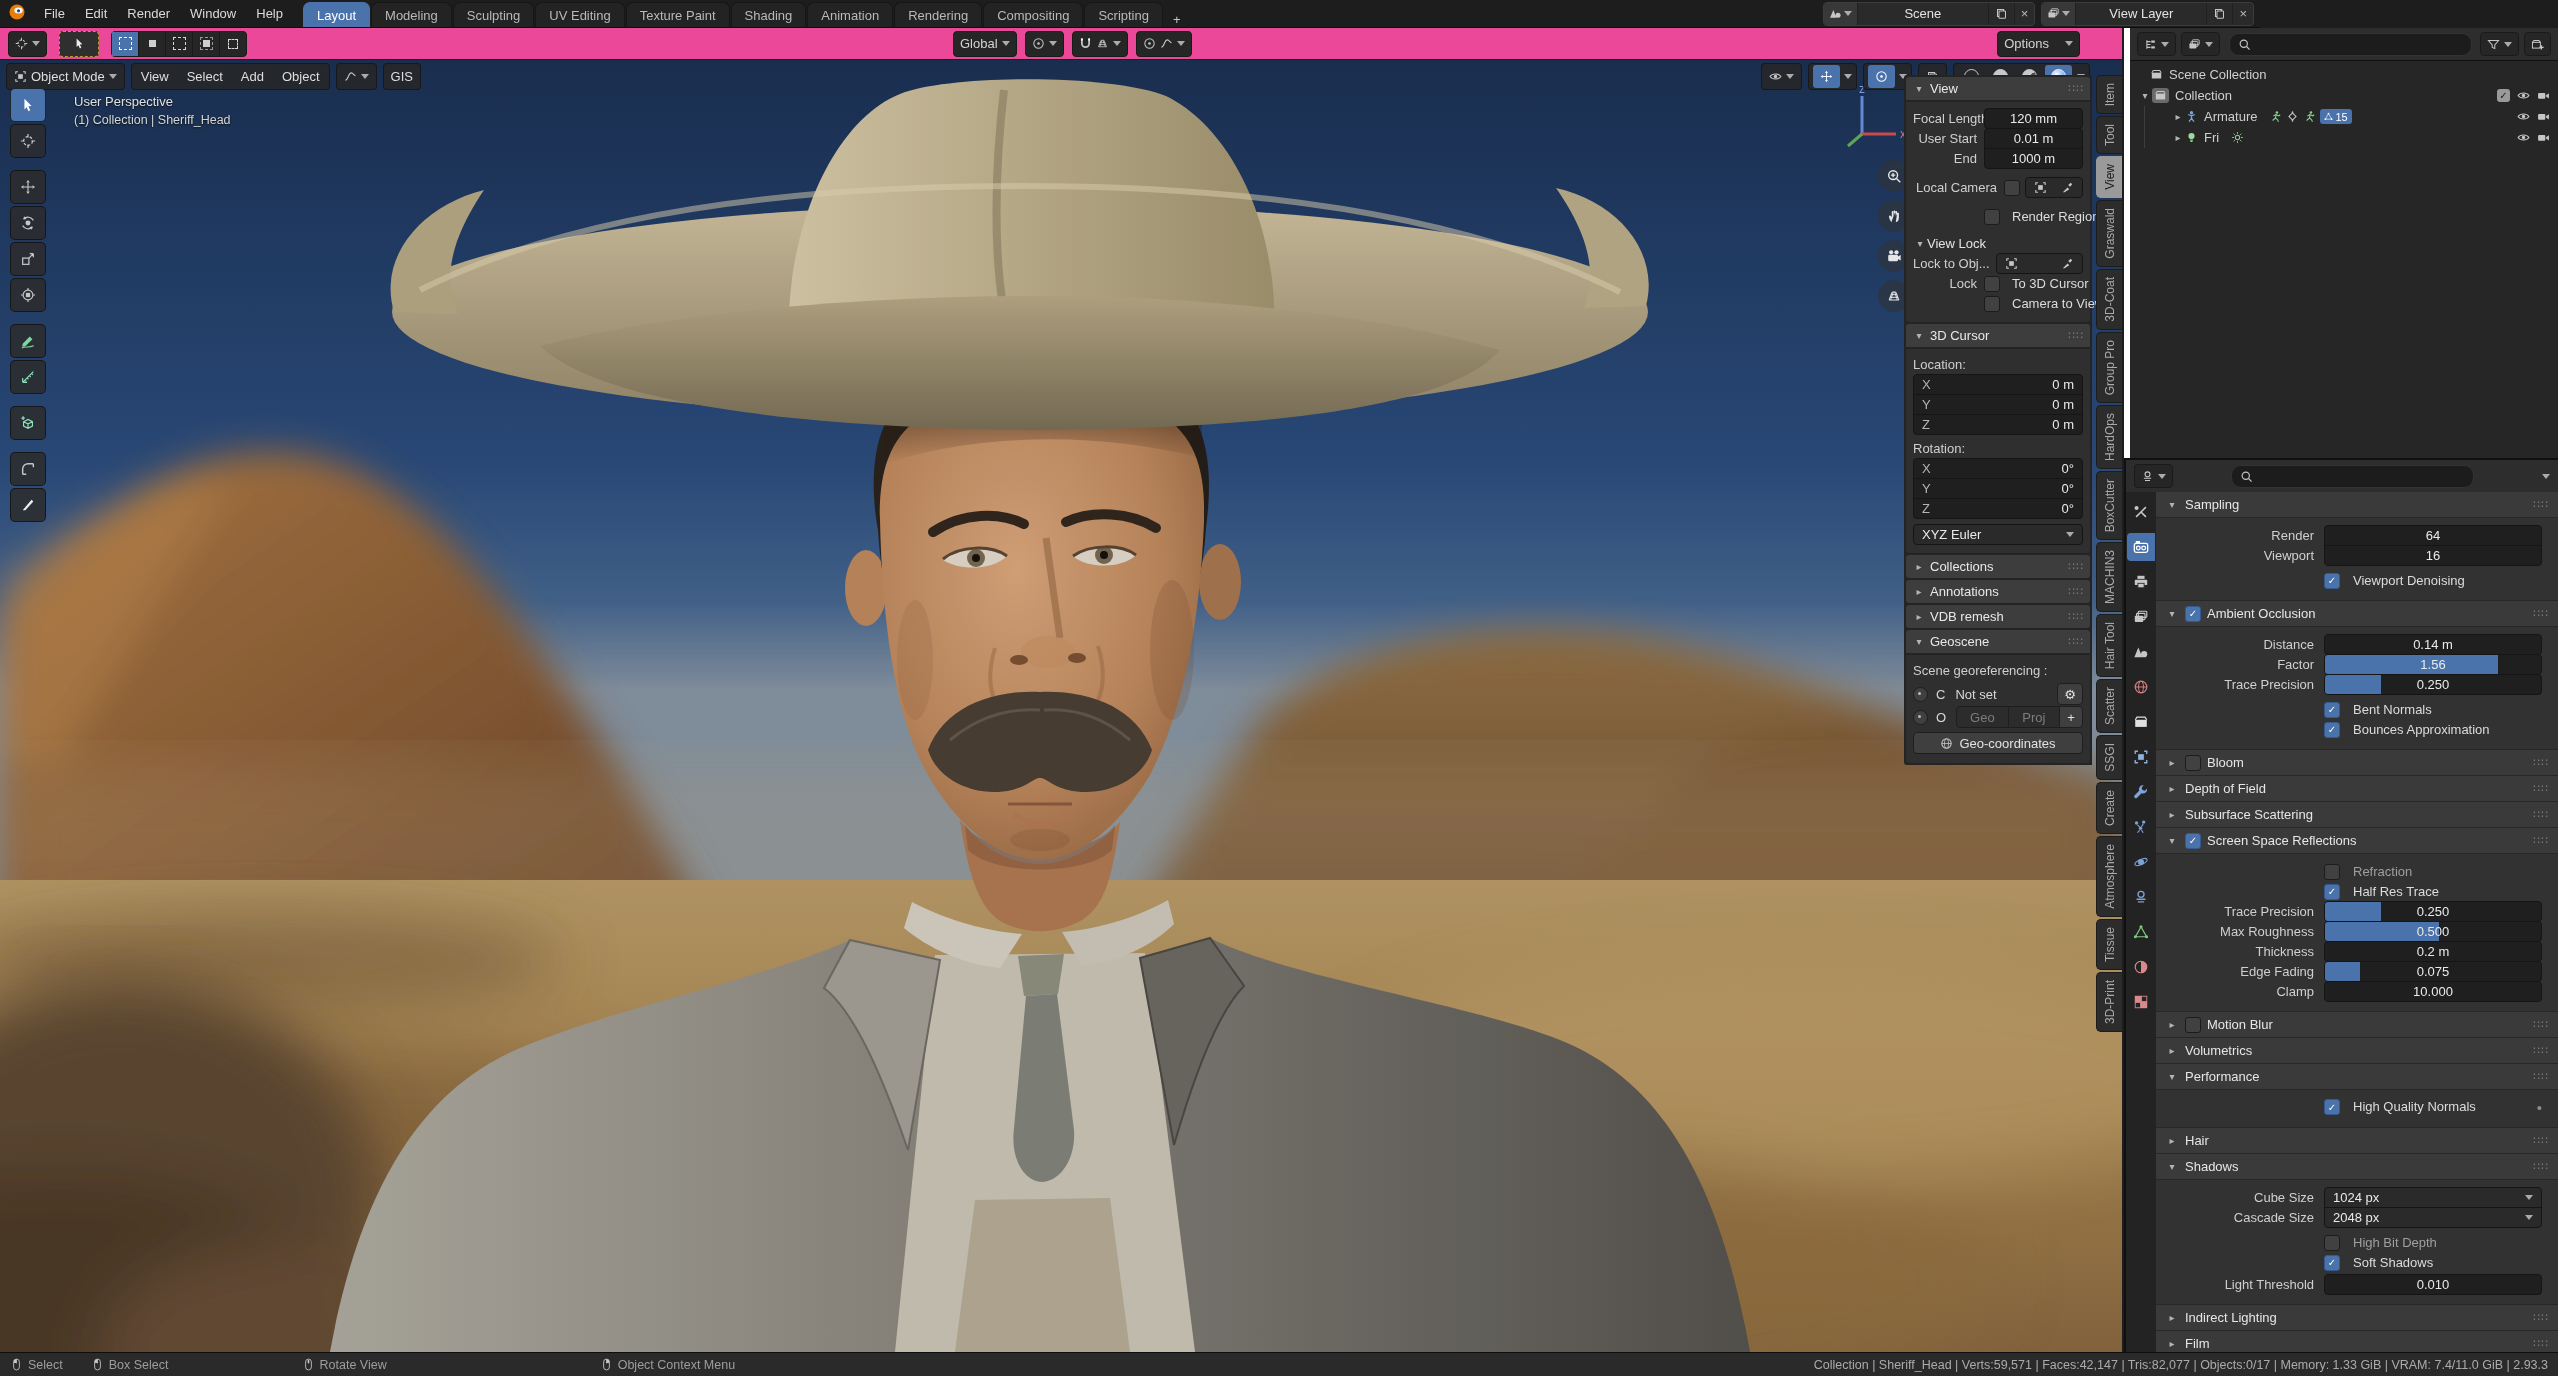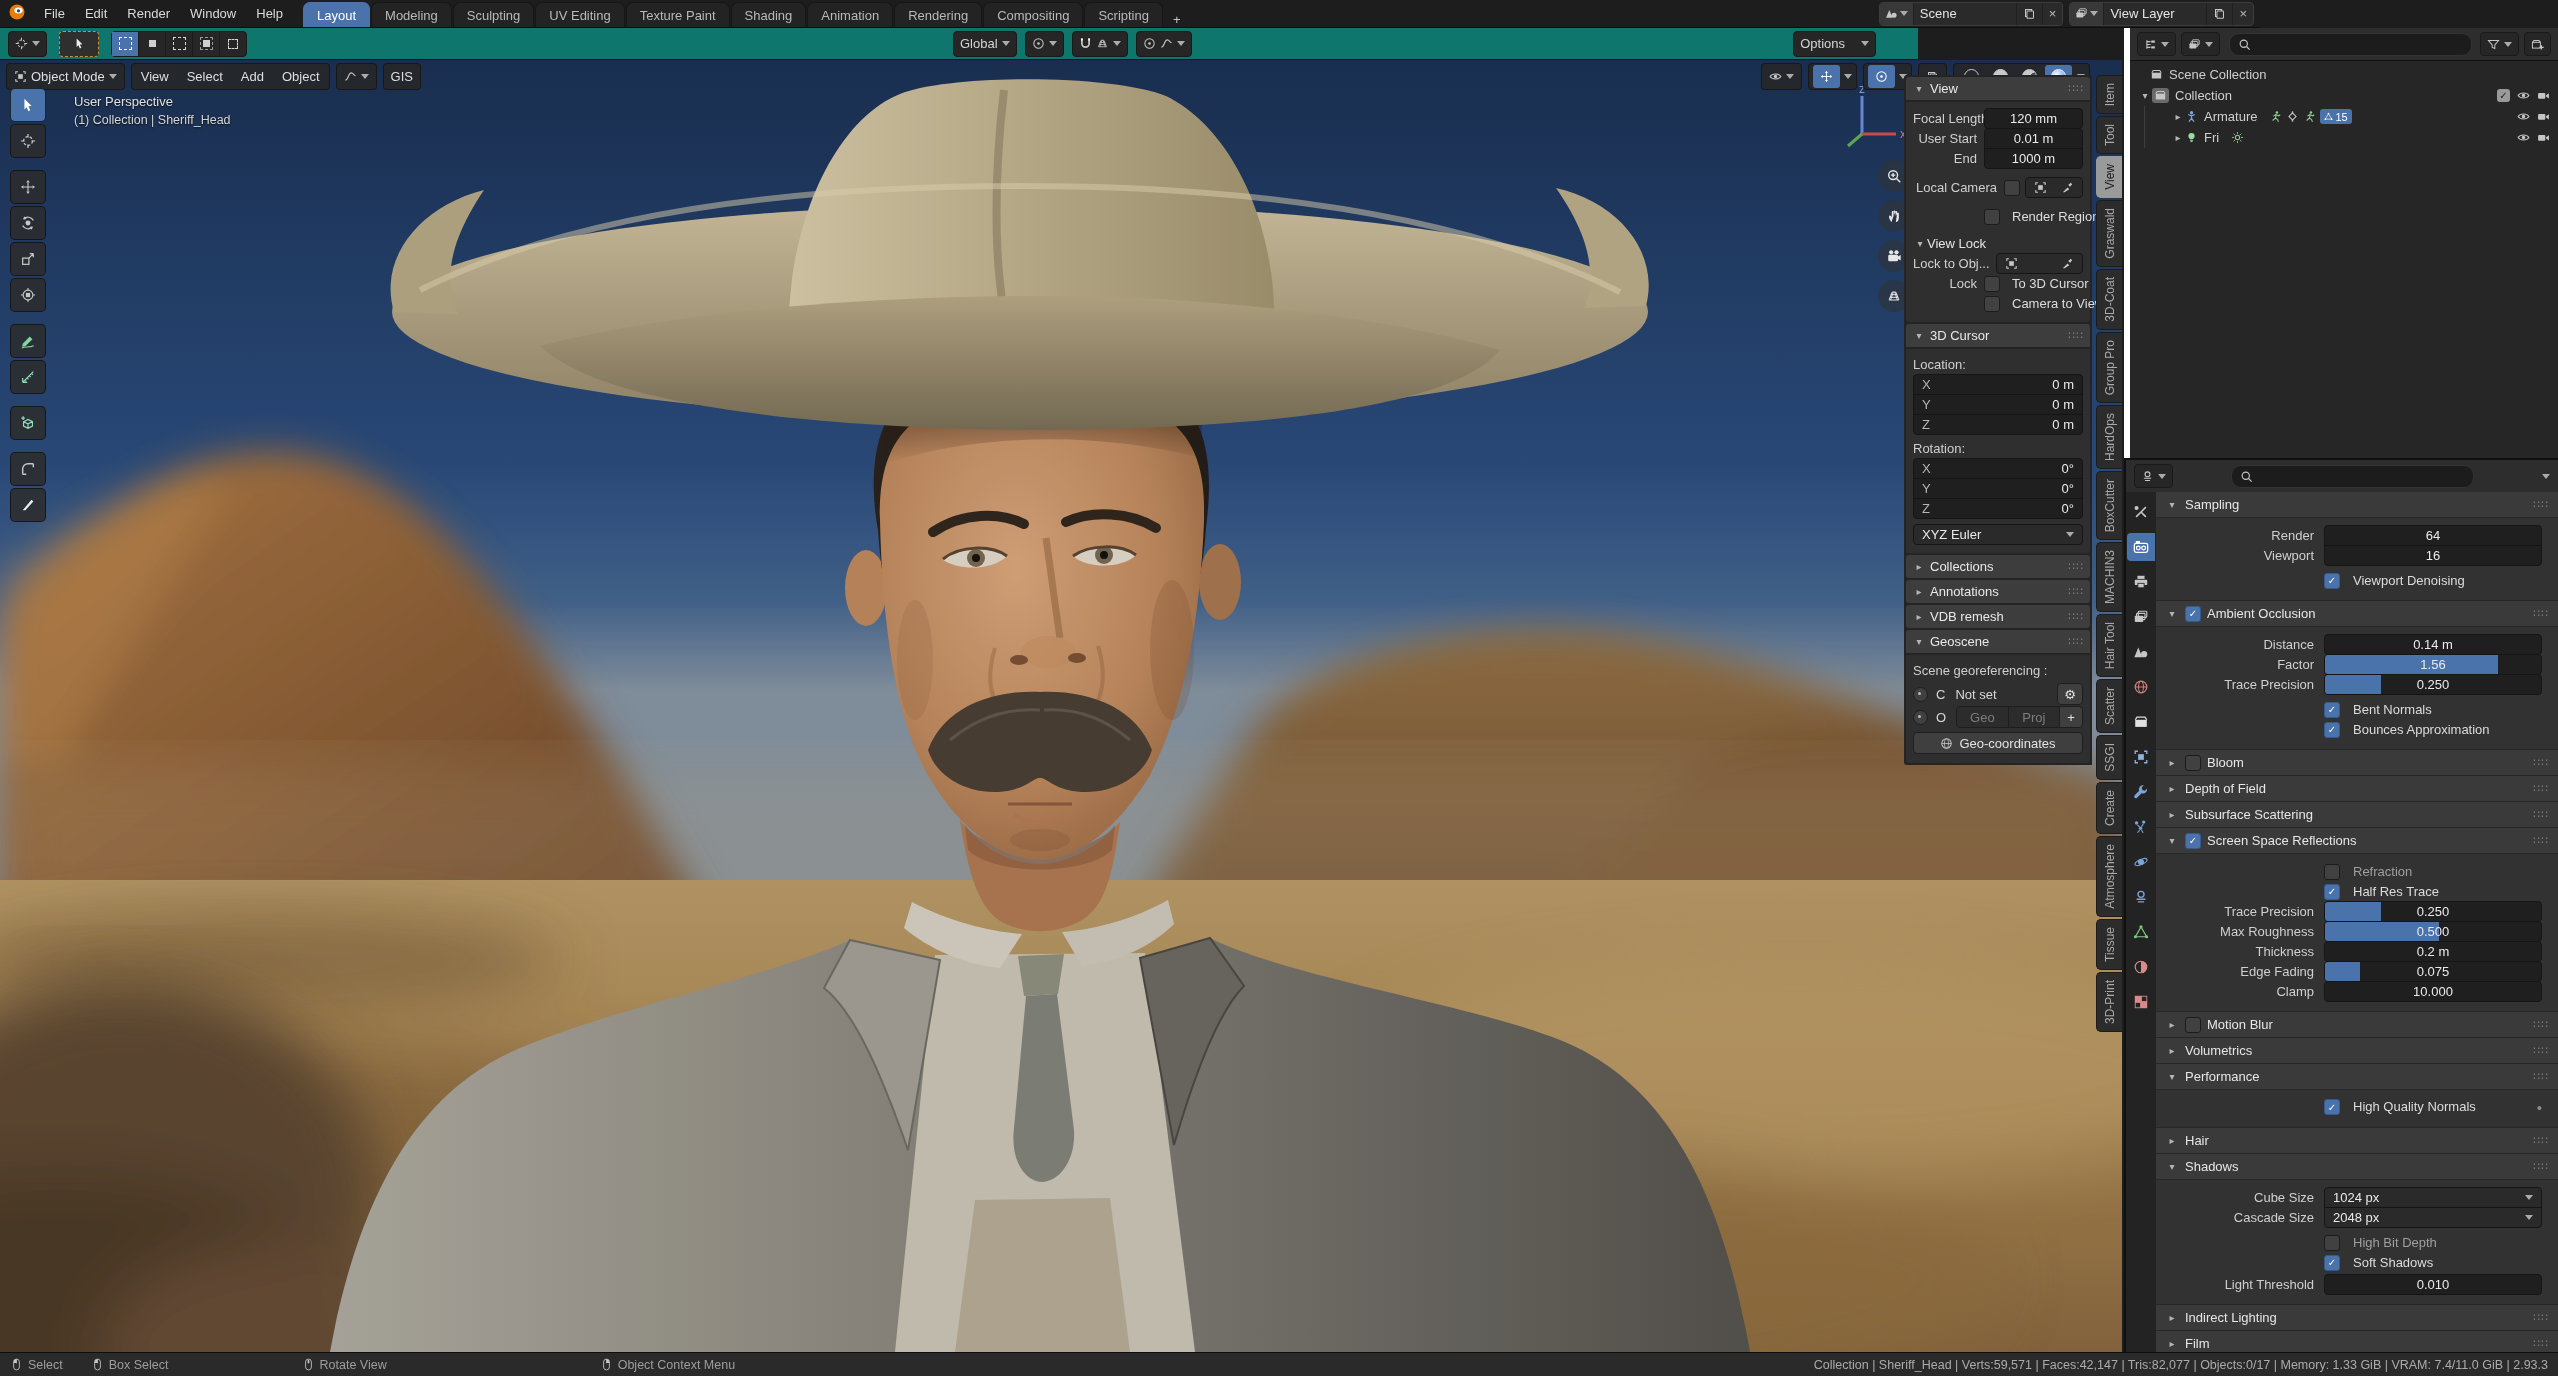"Scene" .idblock .seg-name { padding: 0 6px -> 0 20px; text-align: none -> center }
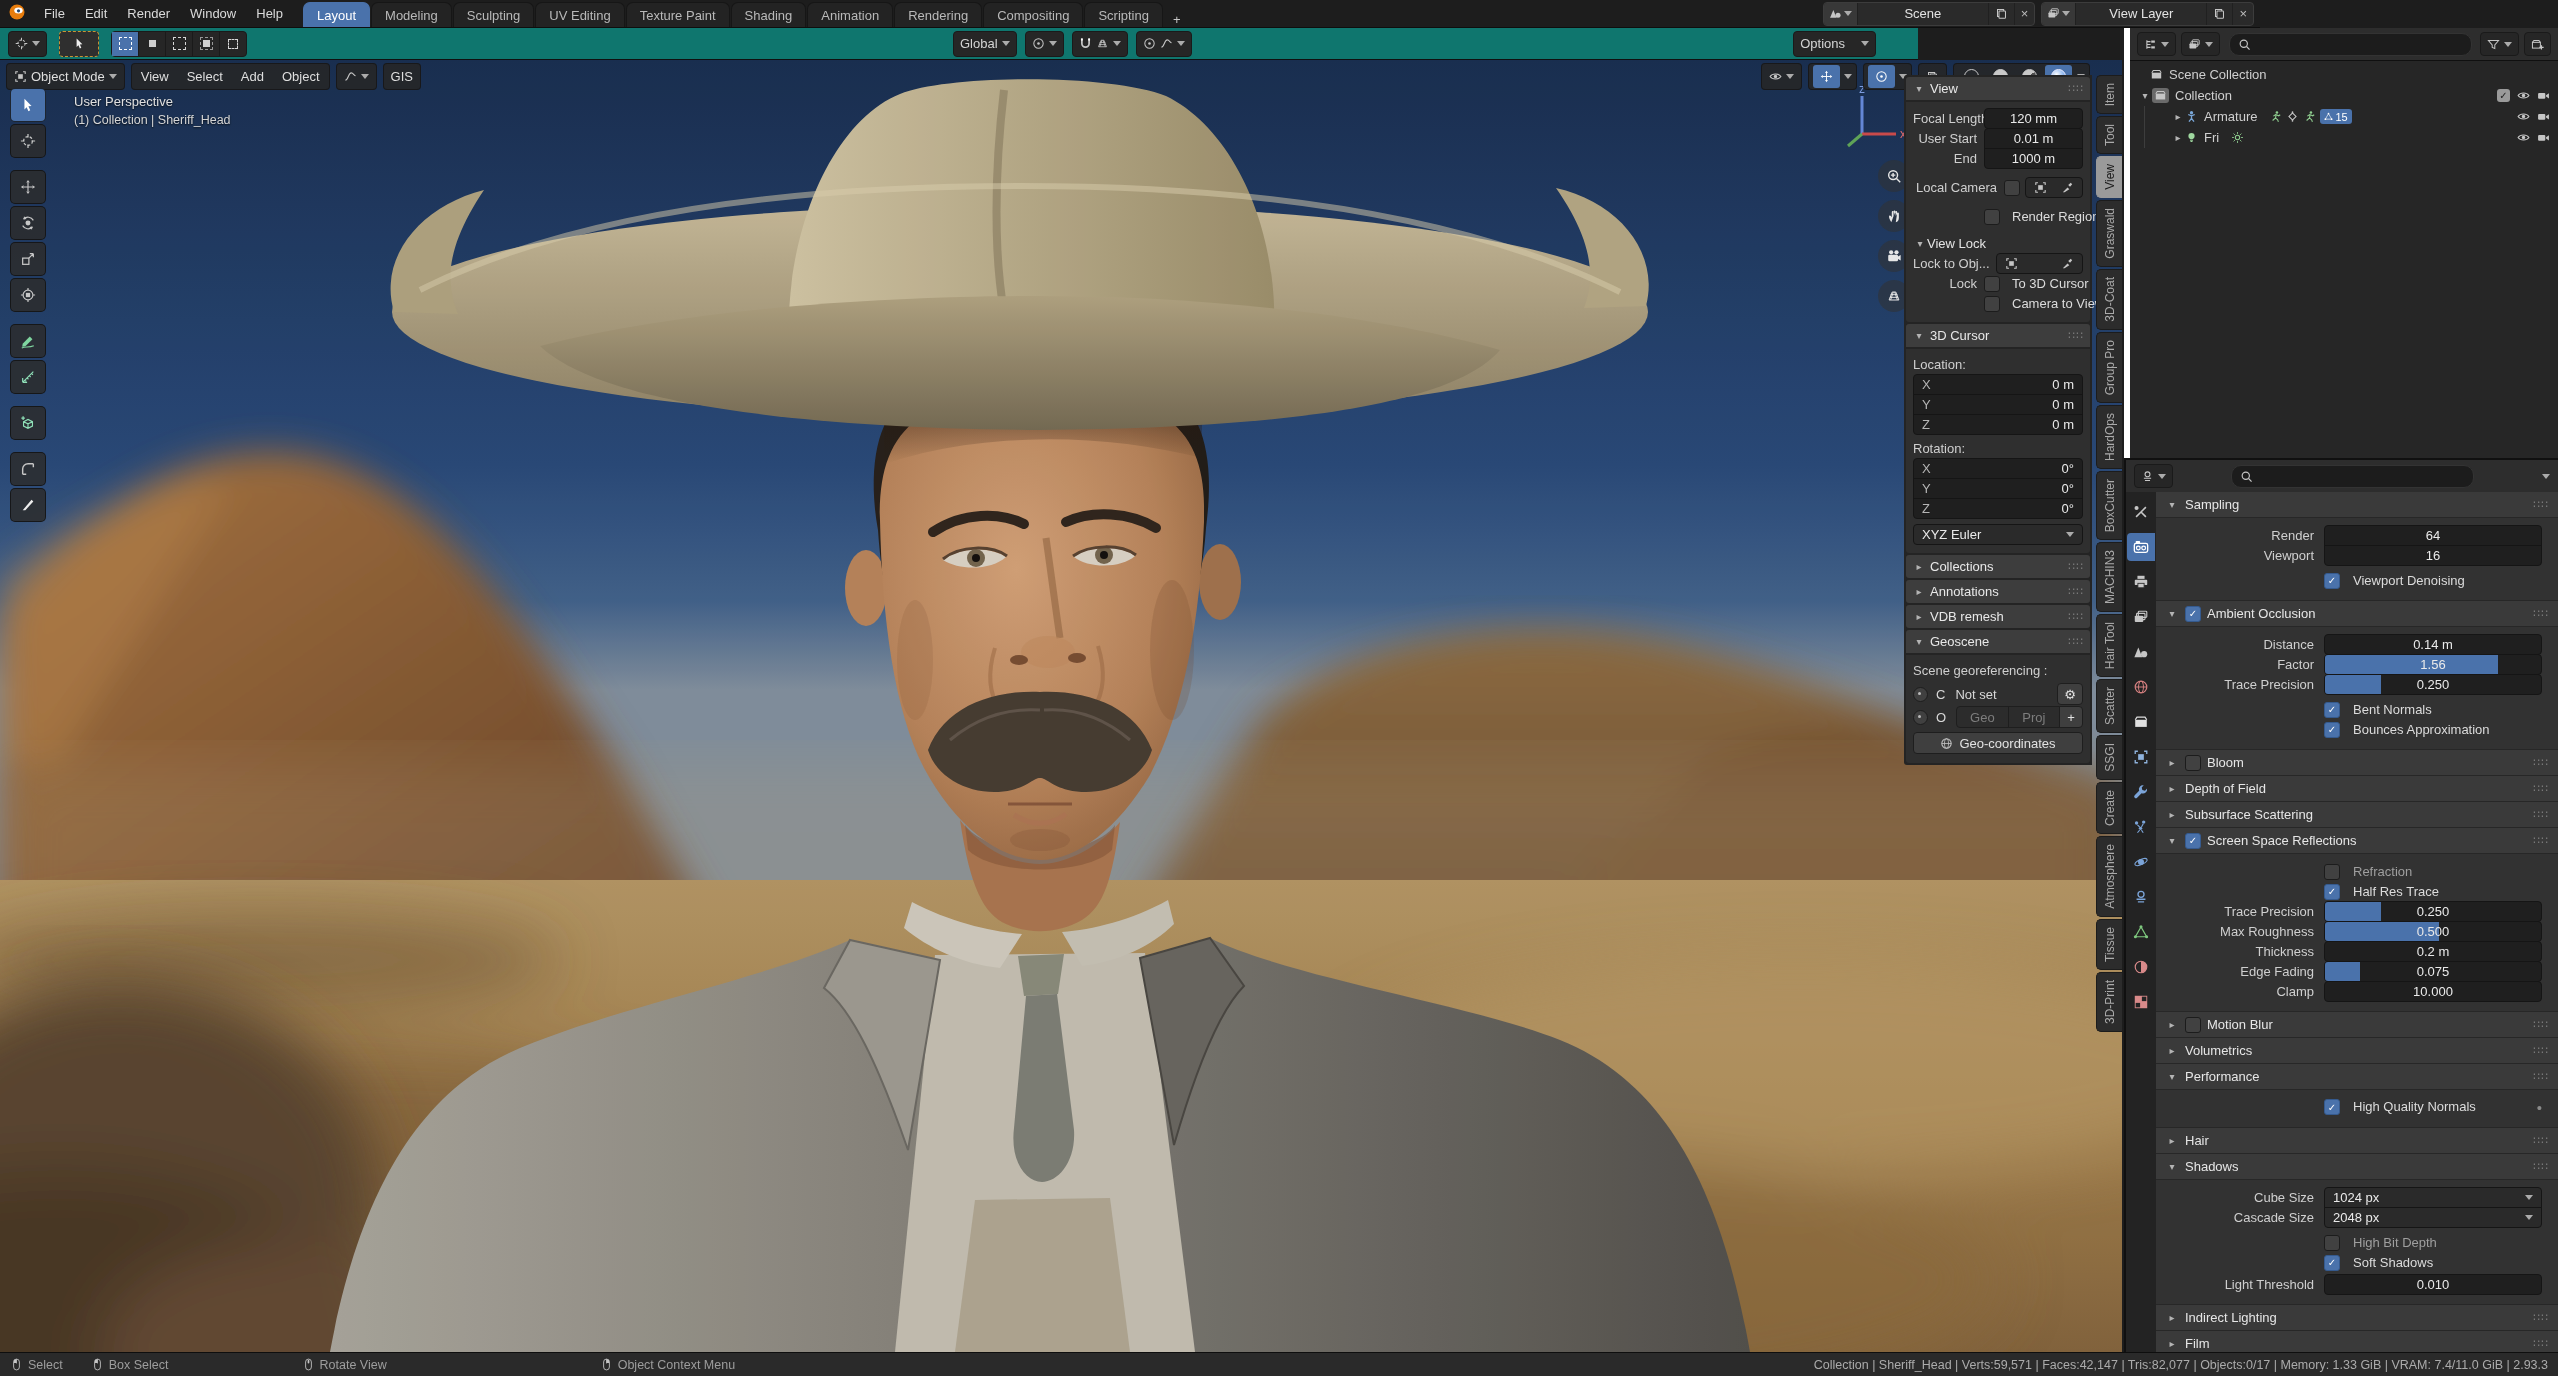"Global" .toolrow { background: #0f766e -> #ec4899; width: 1918px -> 2122px }
